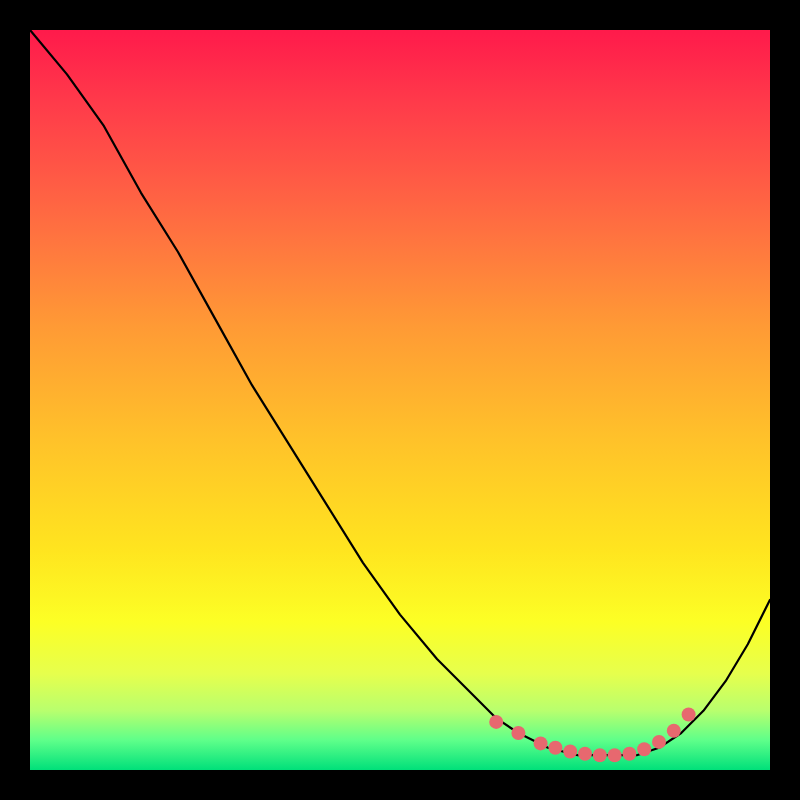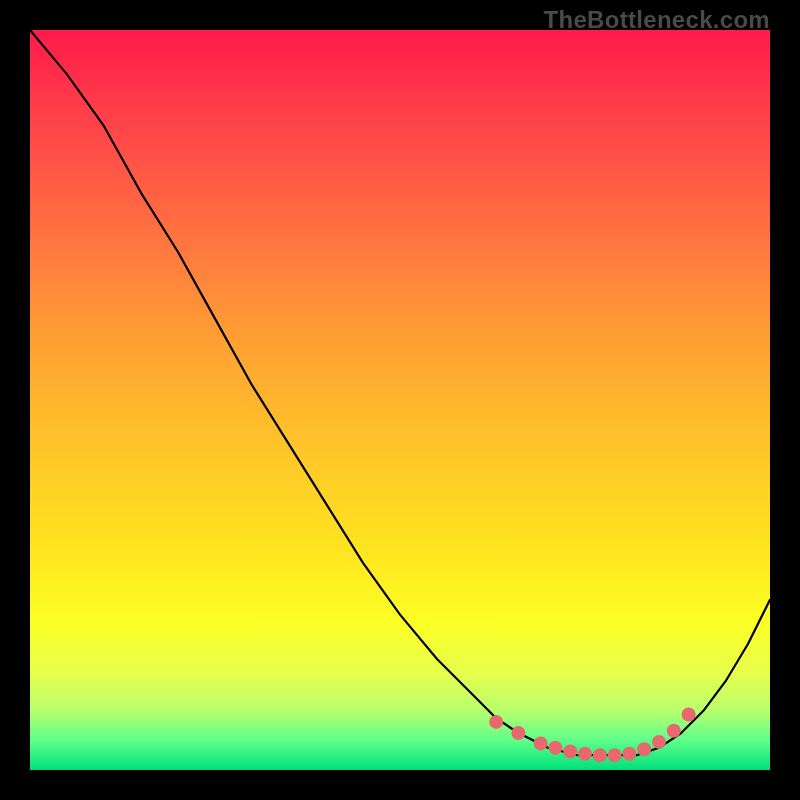"TheBottleneck.com" div.watermark { html: <div>TheBottleneck.com</div> -> none }
